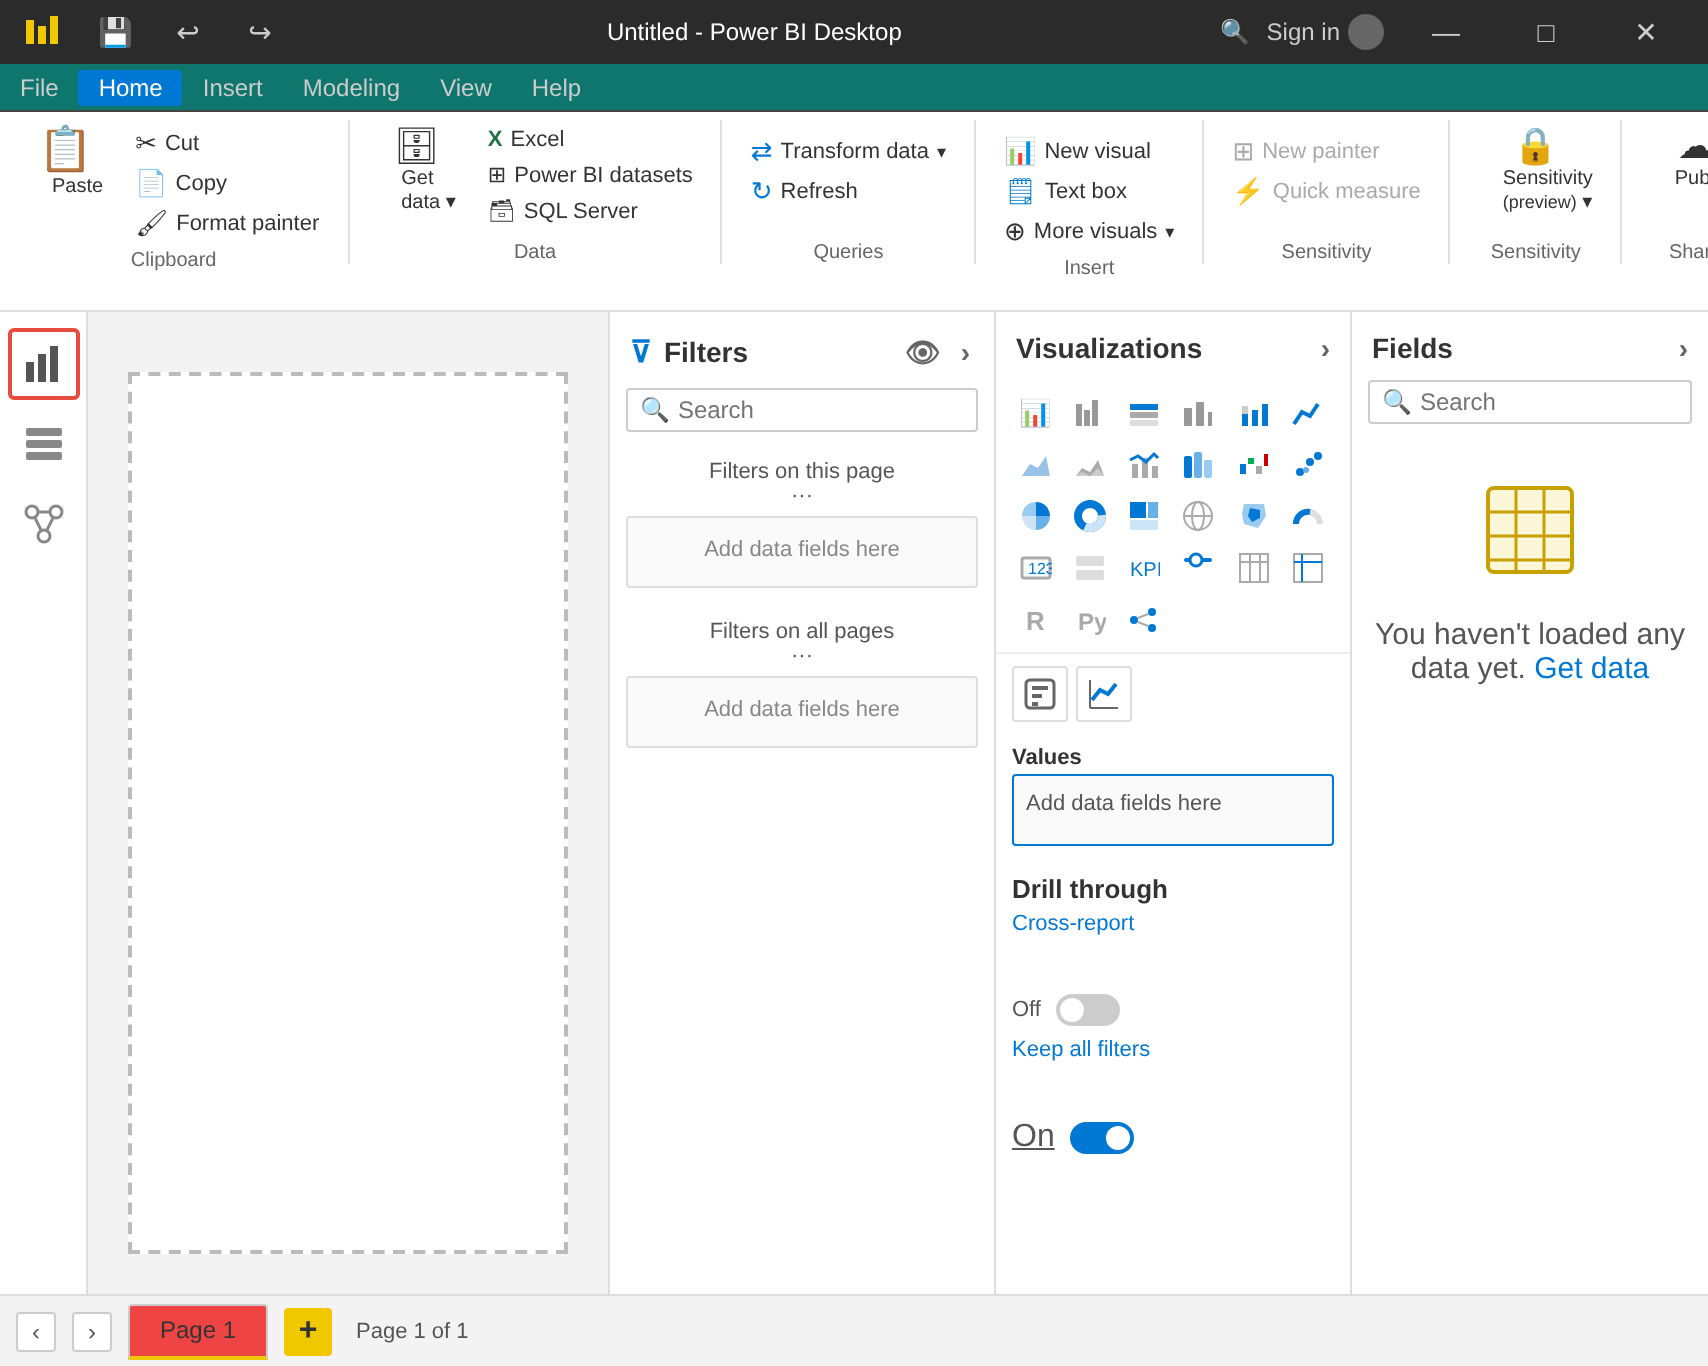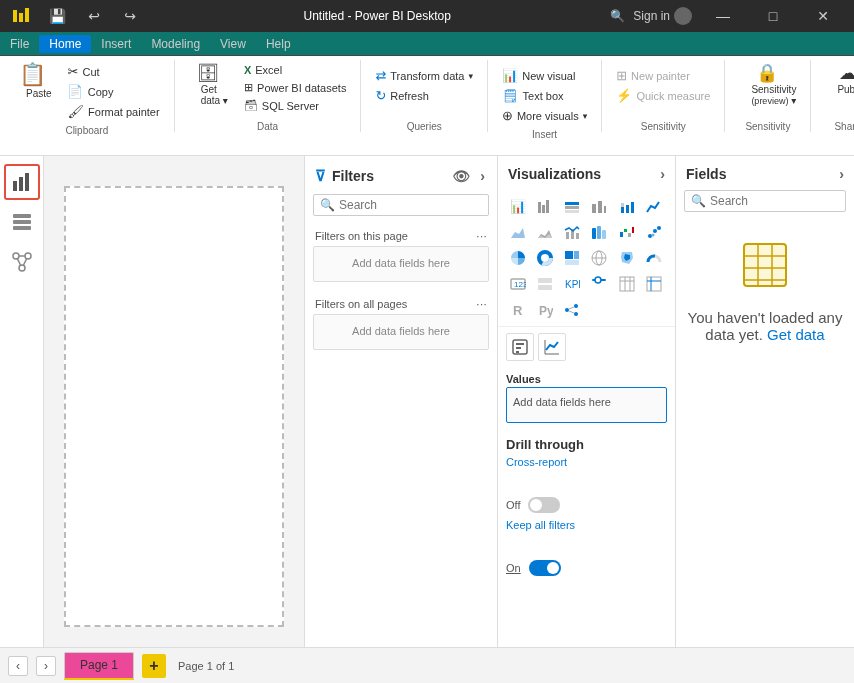"Filters on this page" .filter-section-label { flex-direction: none -> column }
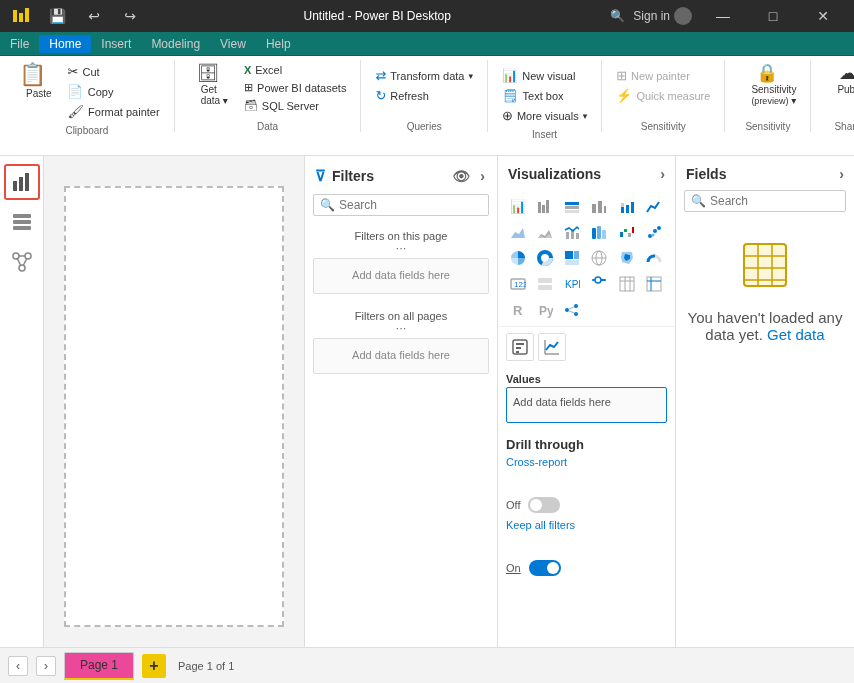"On" span { font-size: 11px -> 16px }
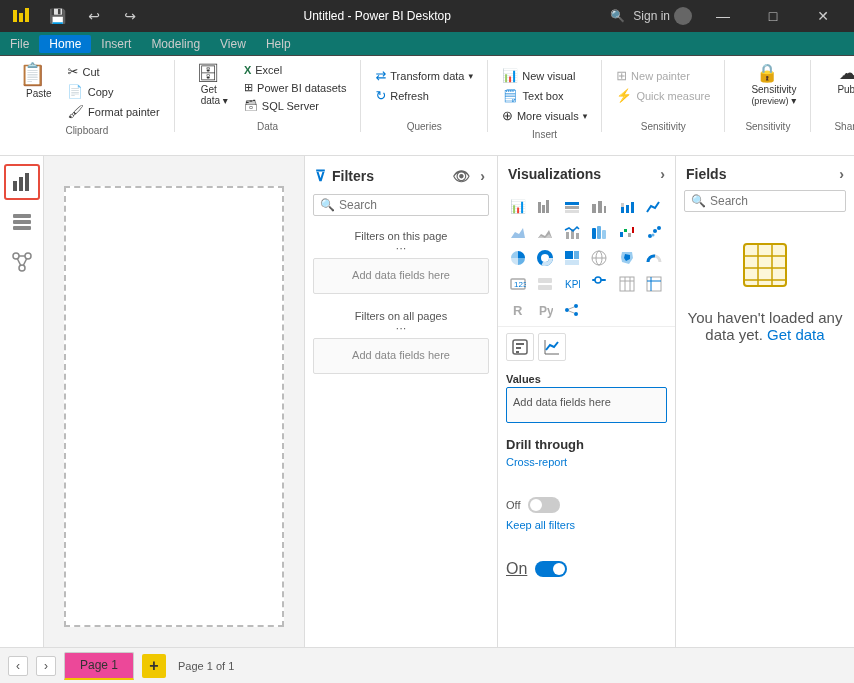"Page 1" .page-tab.active { background: #ec4899 -> #ef4444 }
